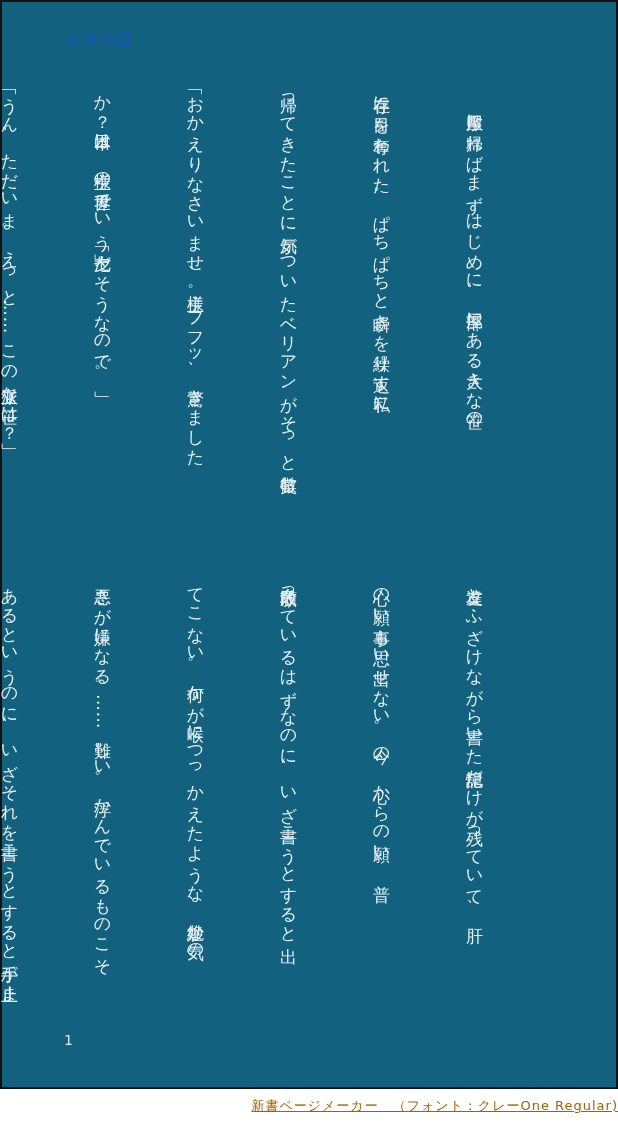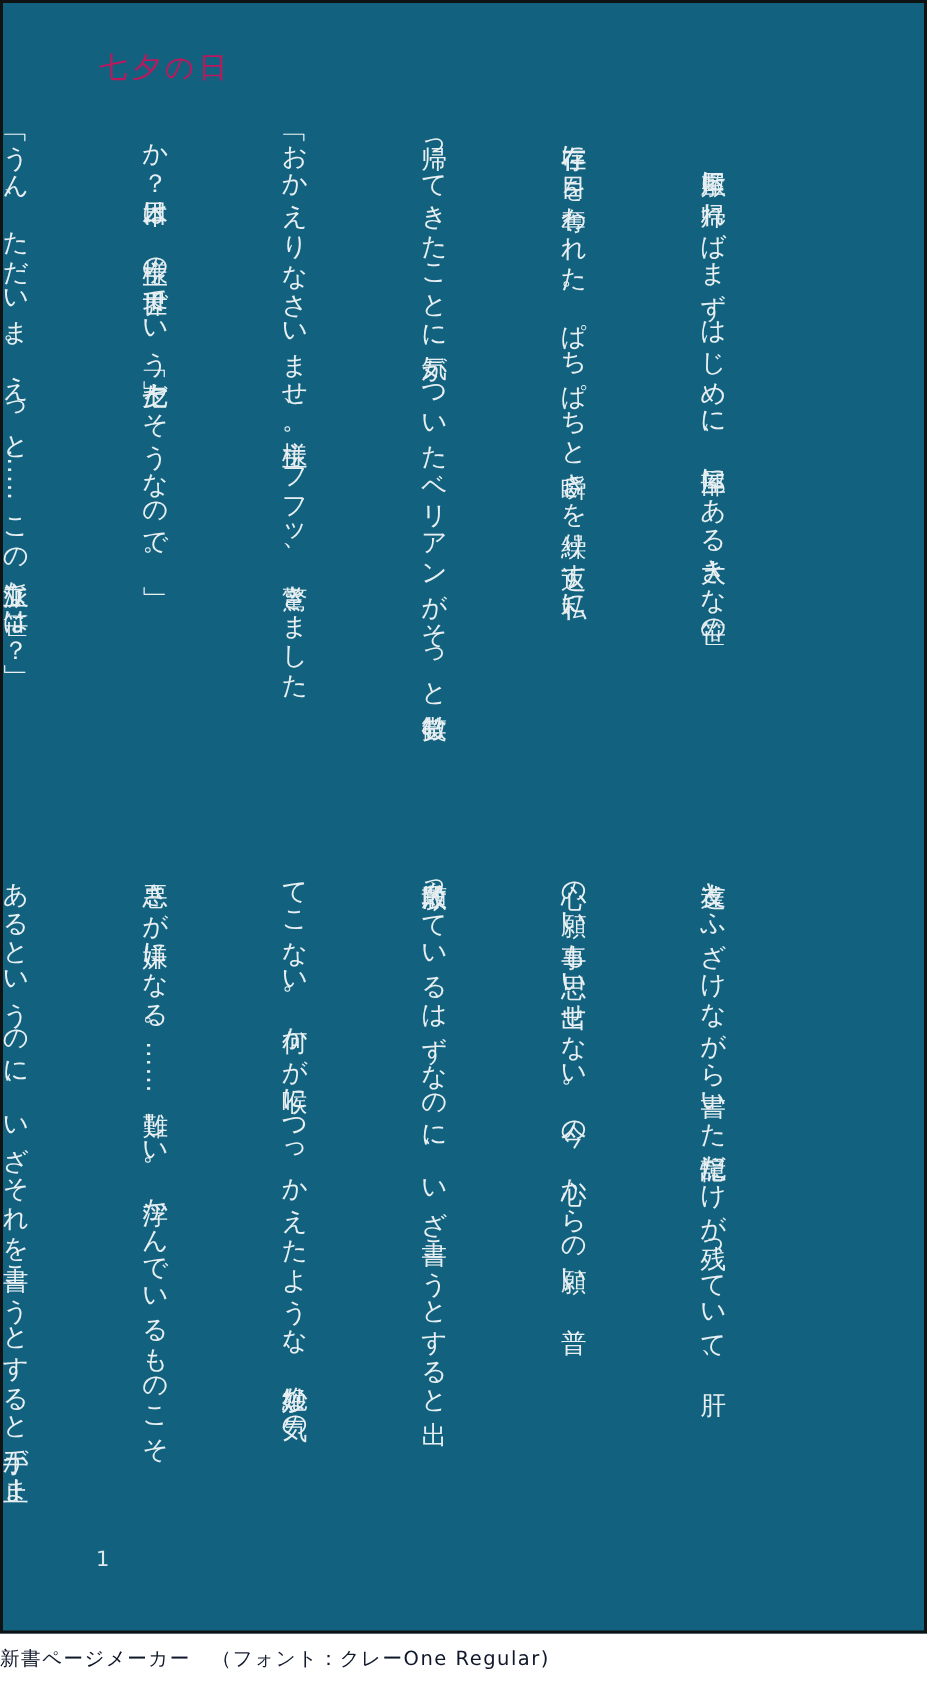"七夕の日" .runhead { color: #be185d -> #1d4ed8; font-size: 19px -> 14px }
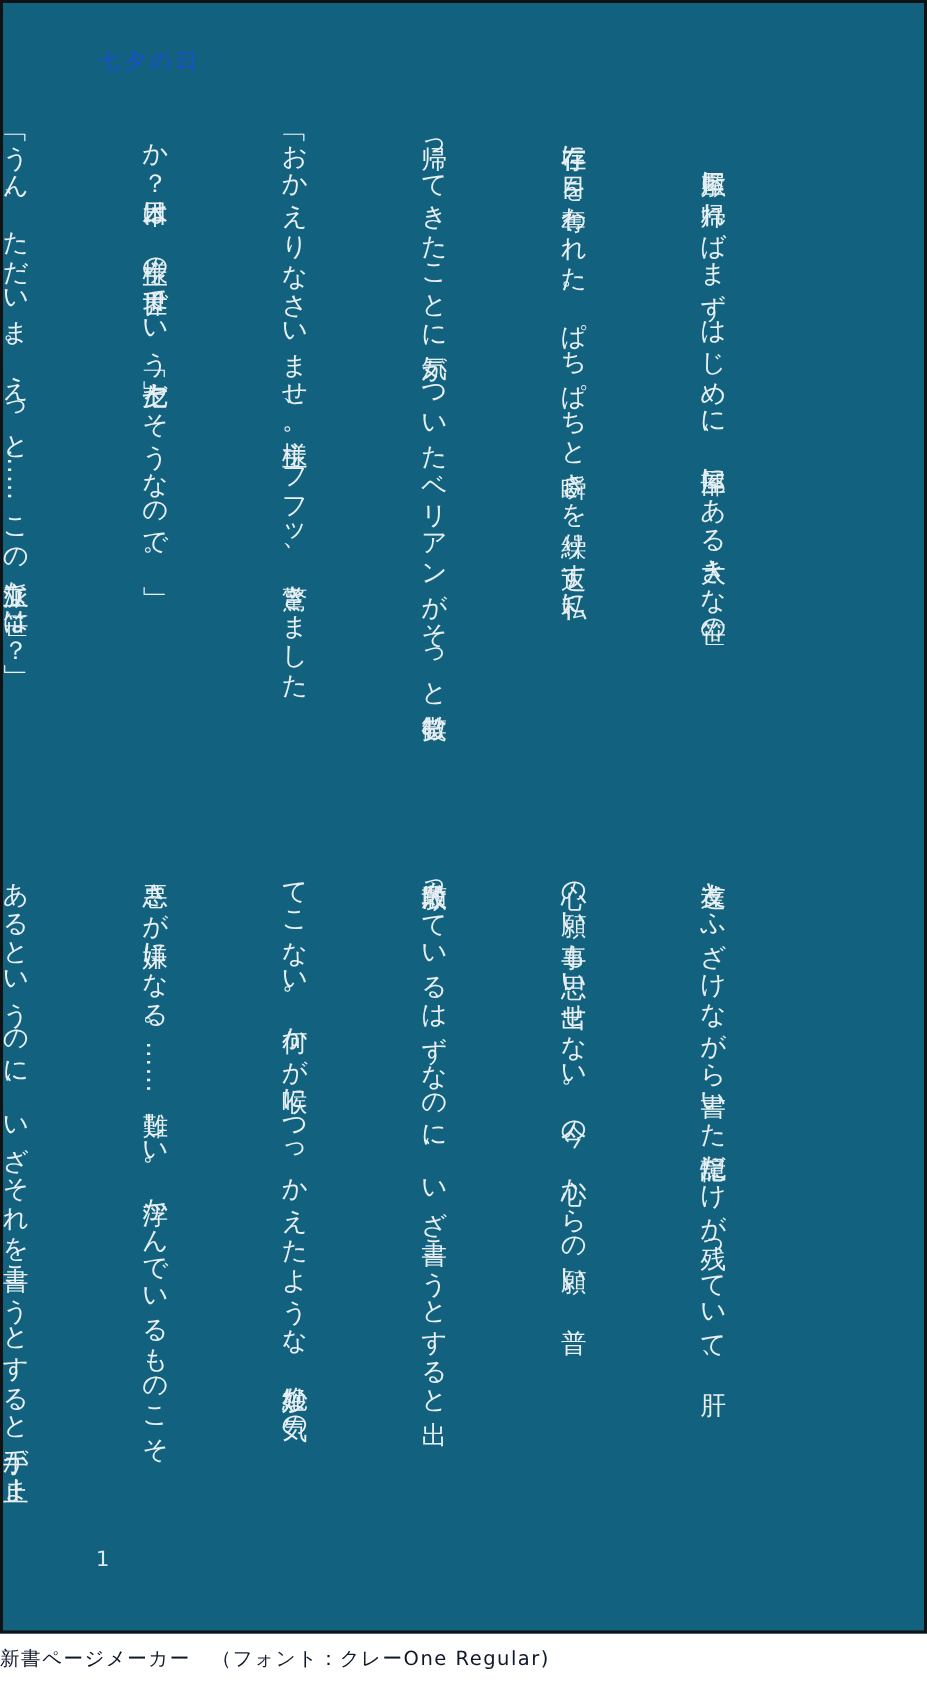"新書ページメーカー （フォント：クレーOne Regular)" .footer-caption { color: #0f172a -> #a16207; text-align: left -> right; text-decoration: none -> underline }
